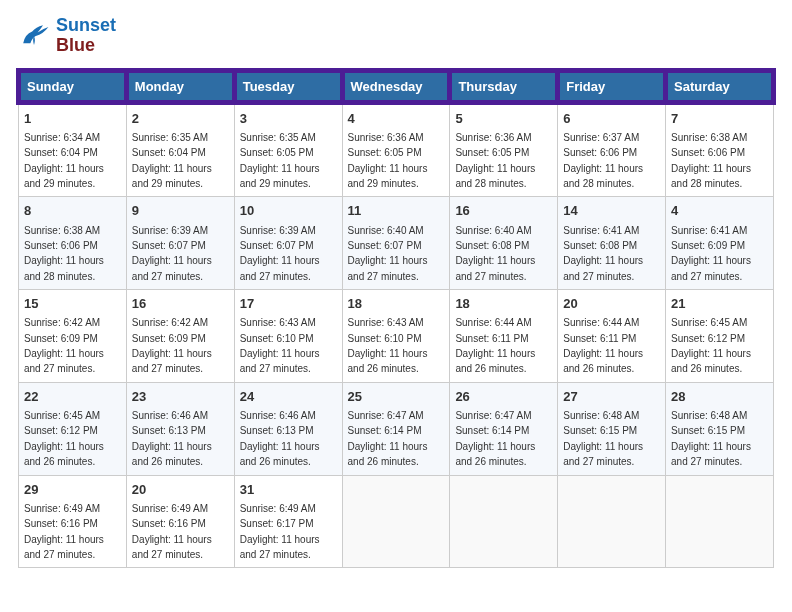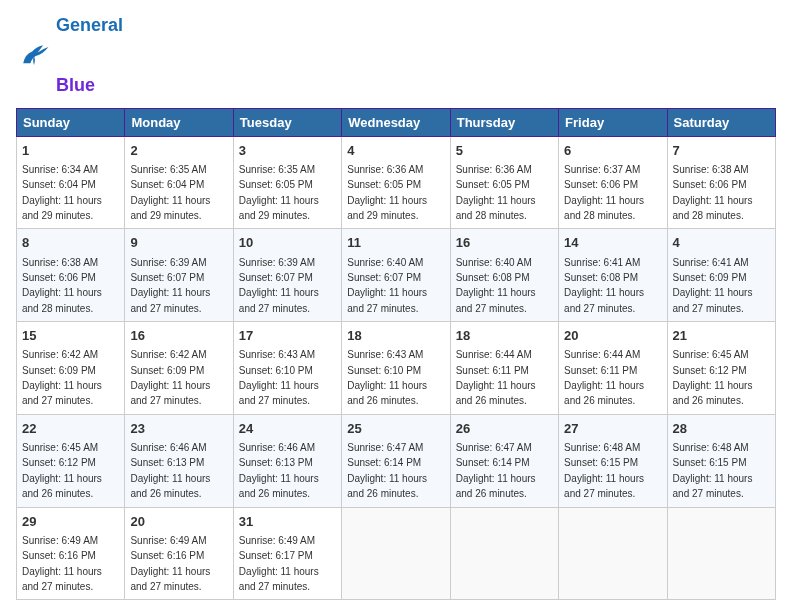"General" span { text: General -> Sunset }
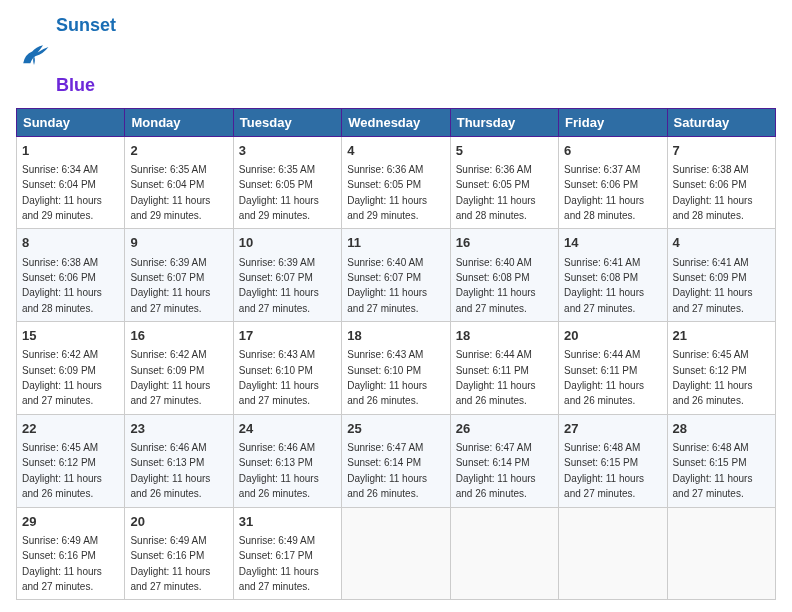"Blue" div { color: #6d28d9 -> #7f1d1d; margin-top: 40px -> none }
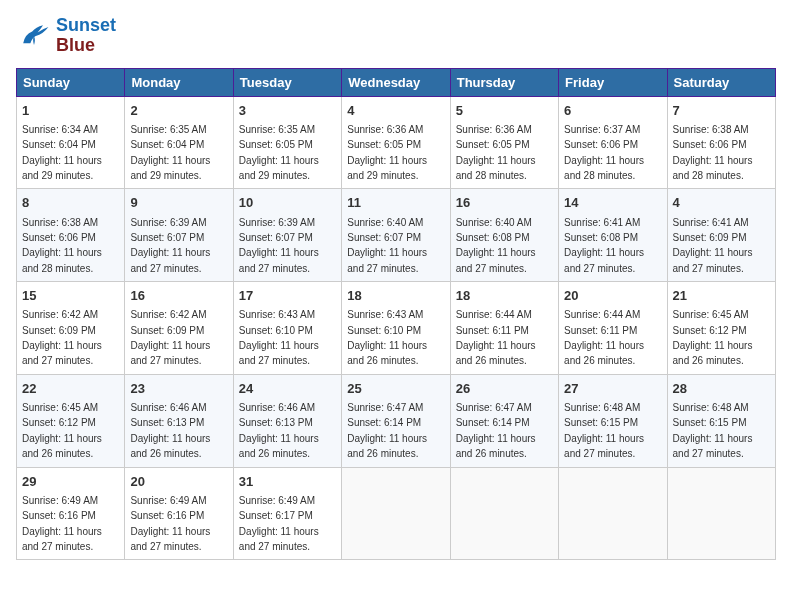"Sunday" thead tr th { border: 1px solid #4c1d95 -> 5px solid #4c1d95 }
